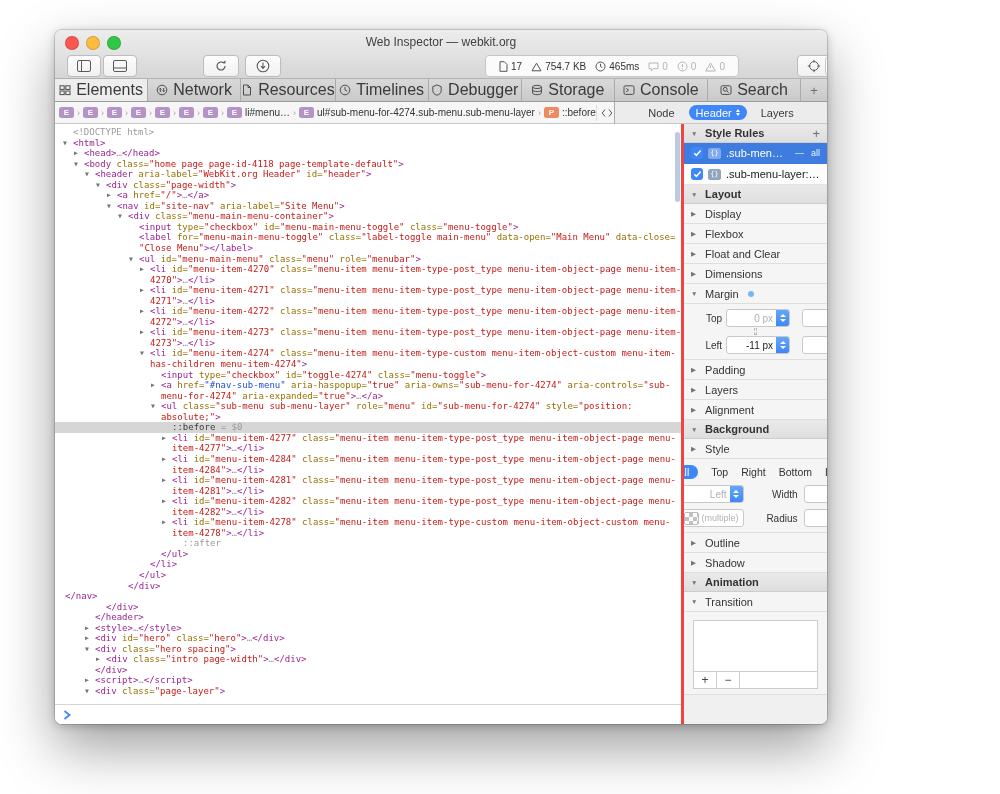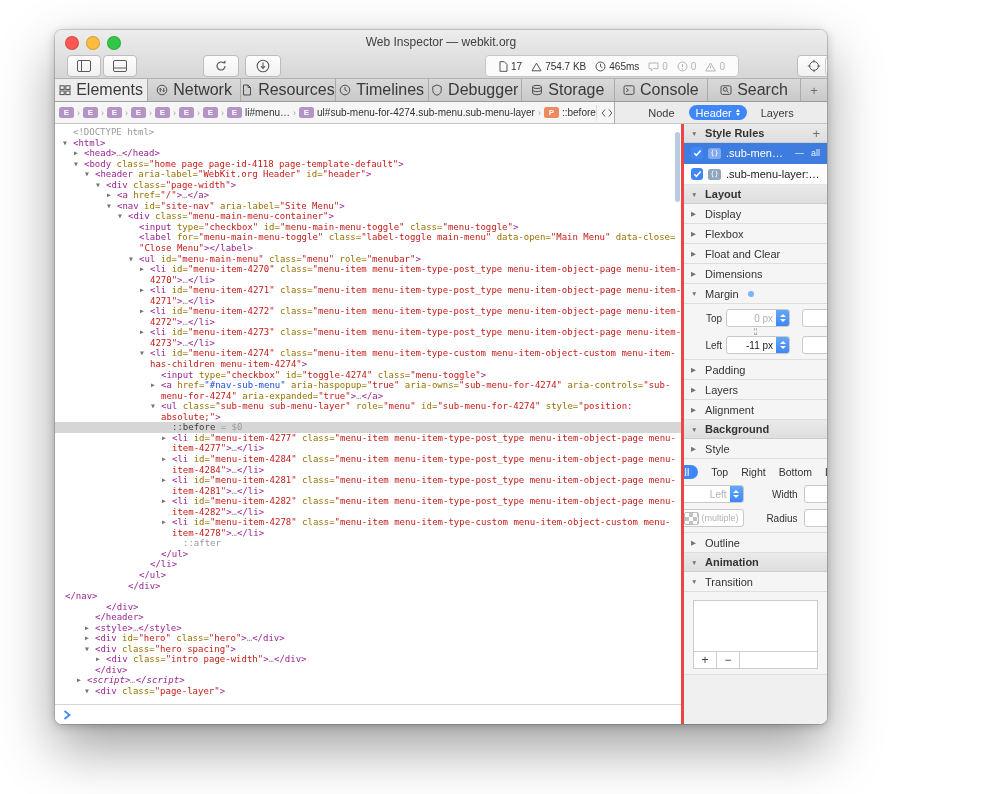"Shadow" div.sb-row { html: none -> <div> <span>▶</span> <span>Shadow</span> </div> }
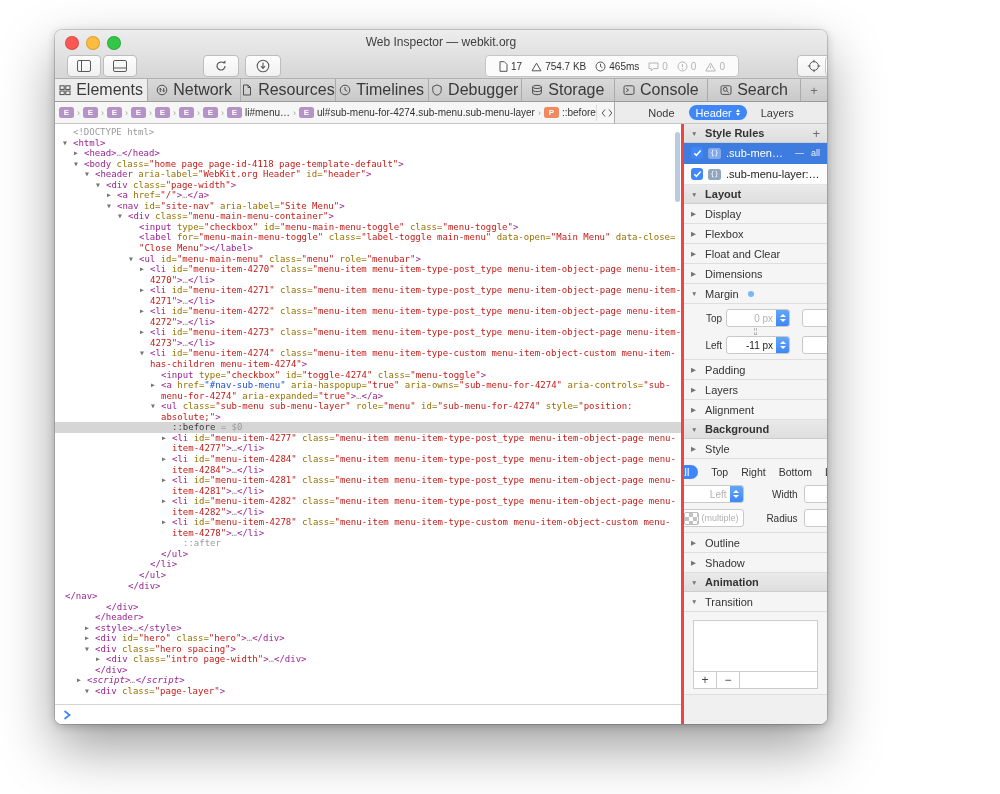"▶ <script>…</script>" div.dom-row { font-style: italic -> none; padding-left: 22px -> 30px }
